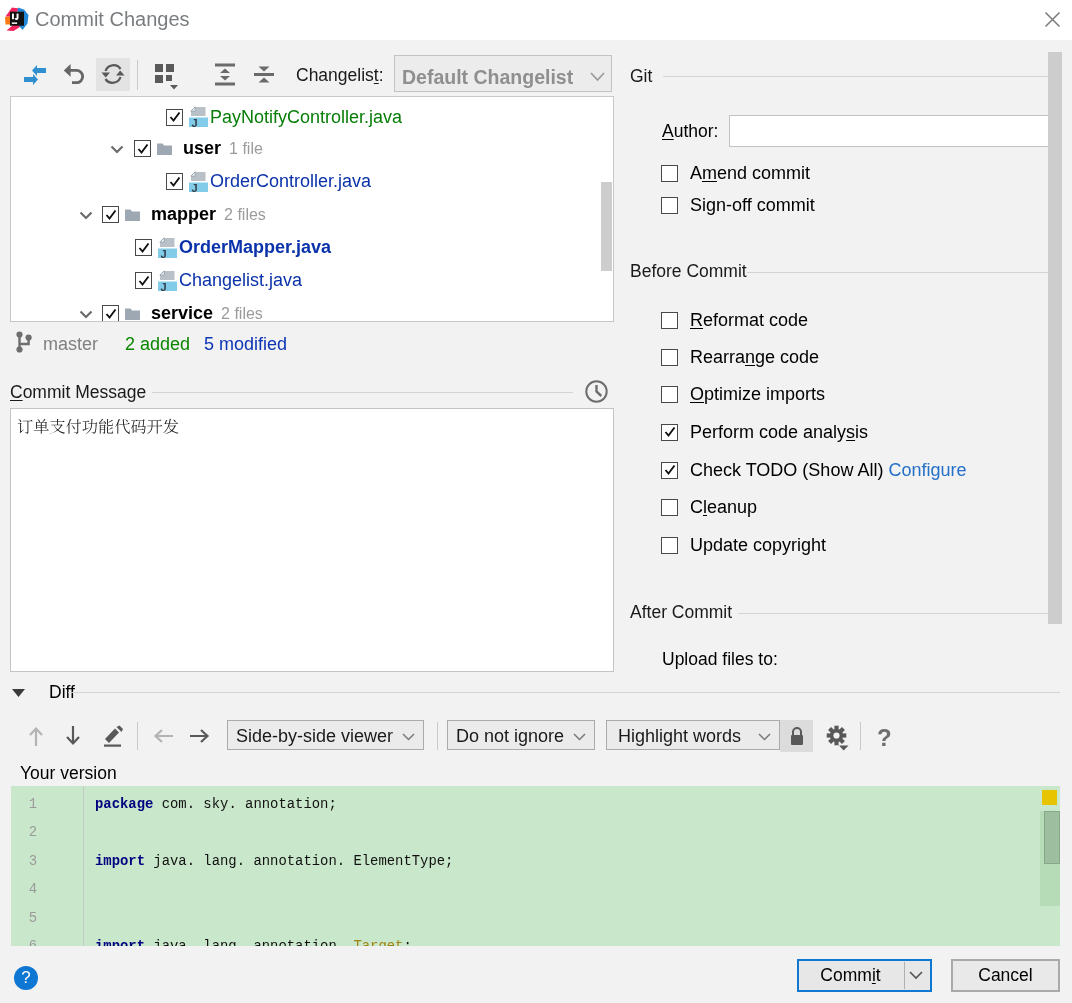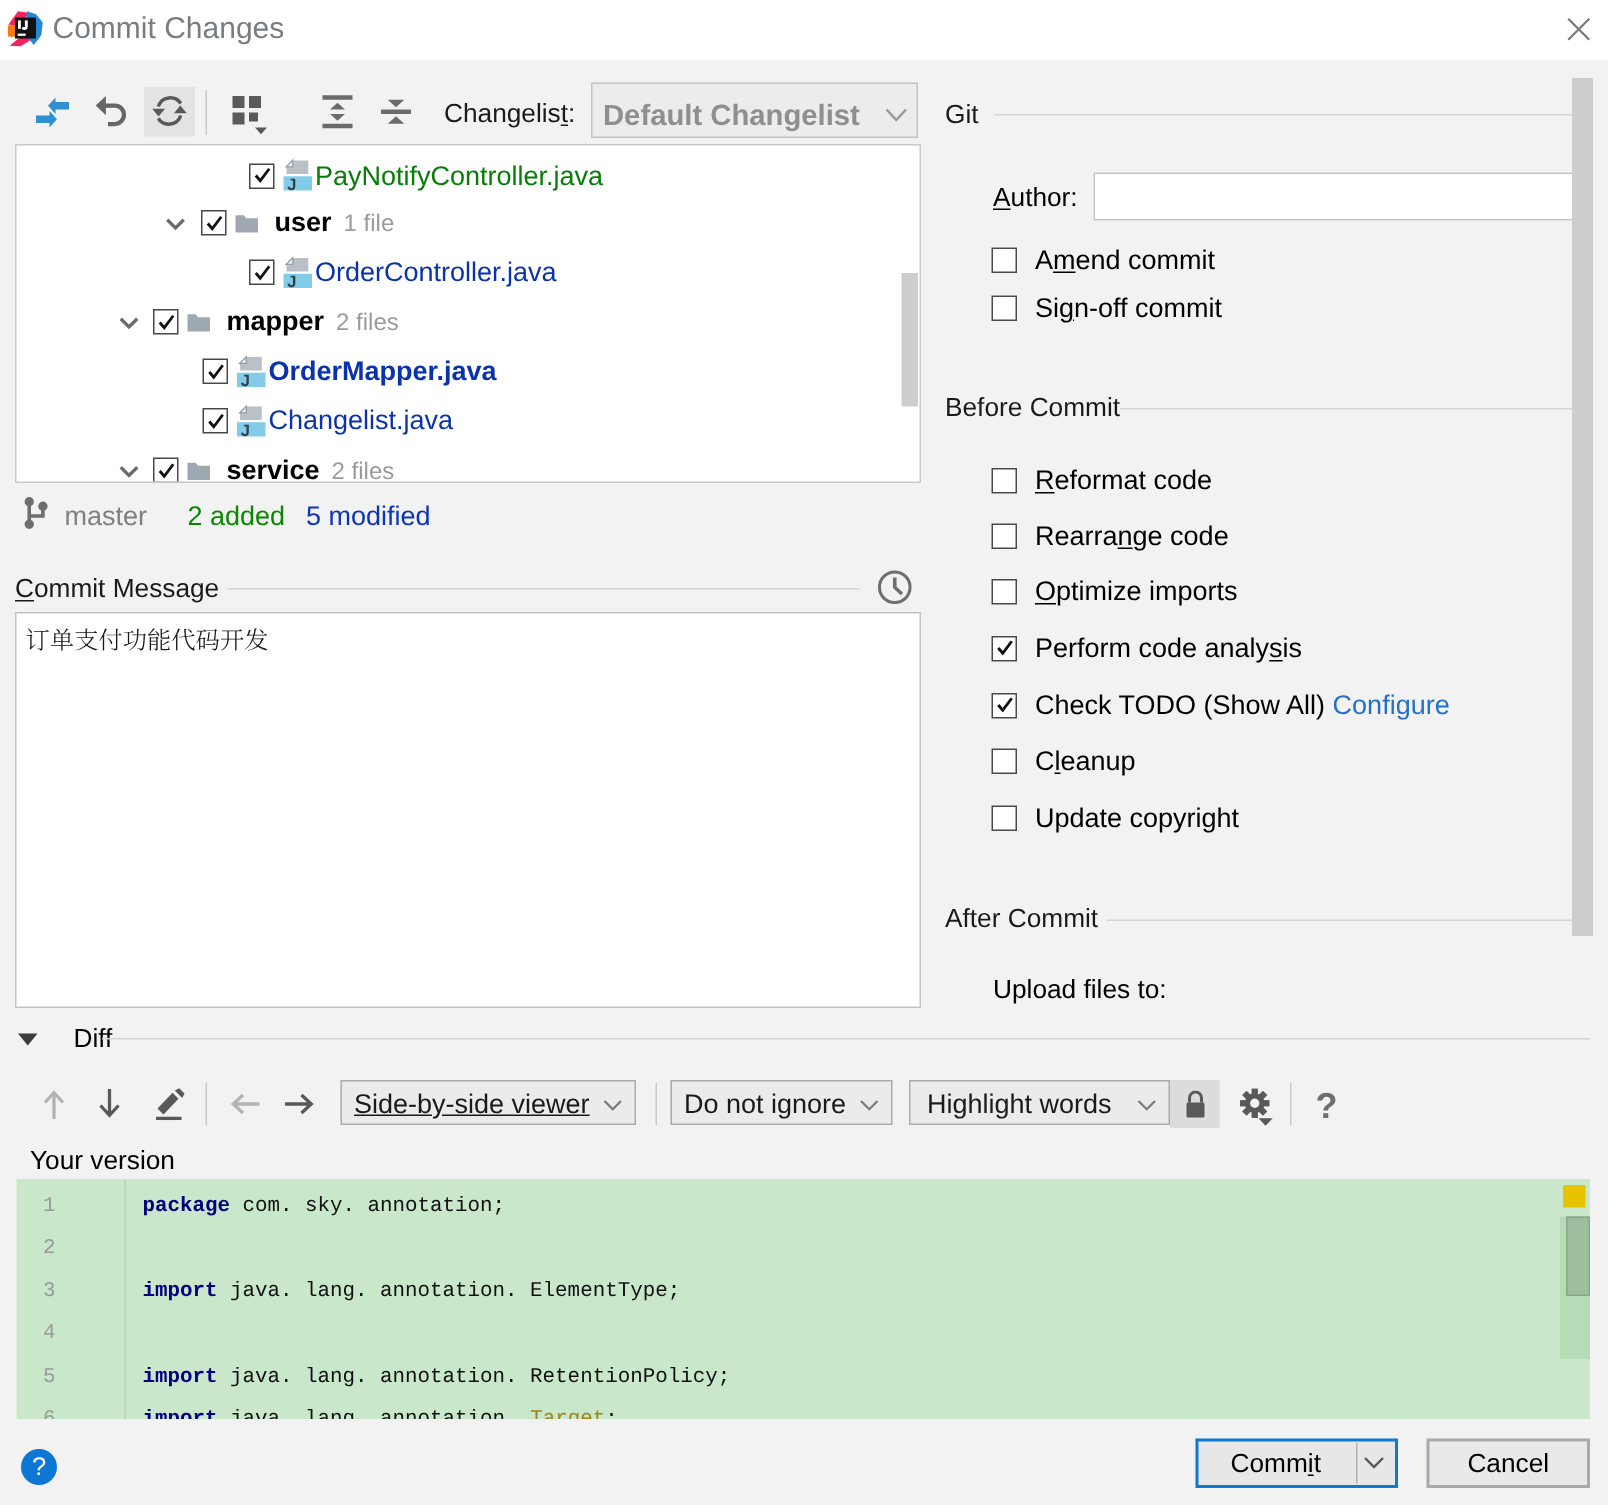"Side-by-side viewer" div.abs { text-decoration: underline -> none }
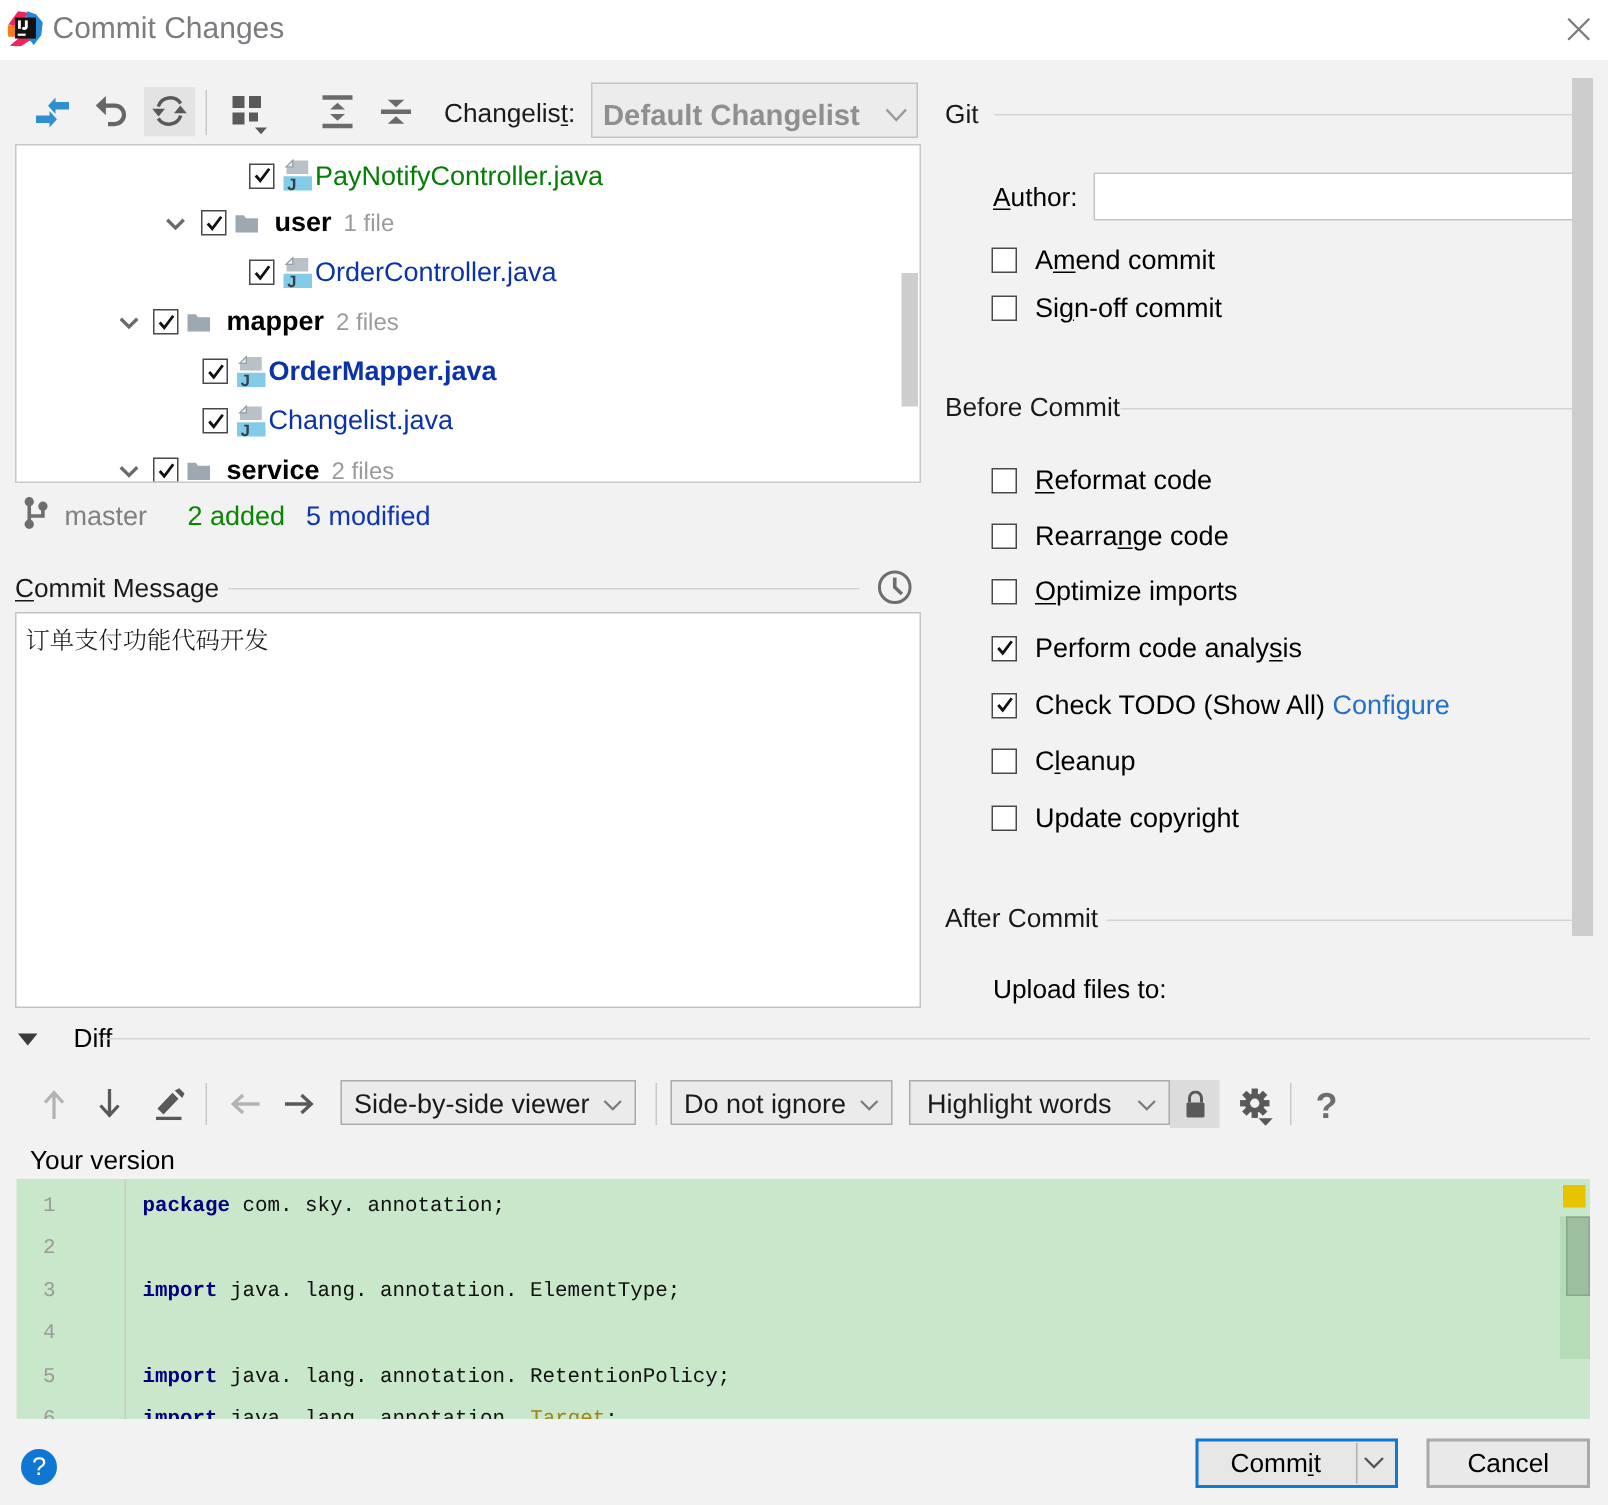"import java. lang. annotation. RetentionPolicy;" div { html: <div><b>import</b><span> java. lang. annotation. RetentionPolicy;</span></div> -> none }
